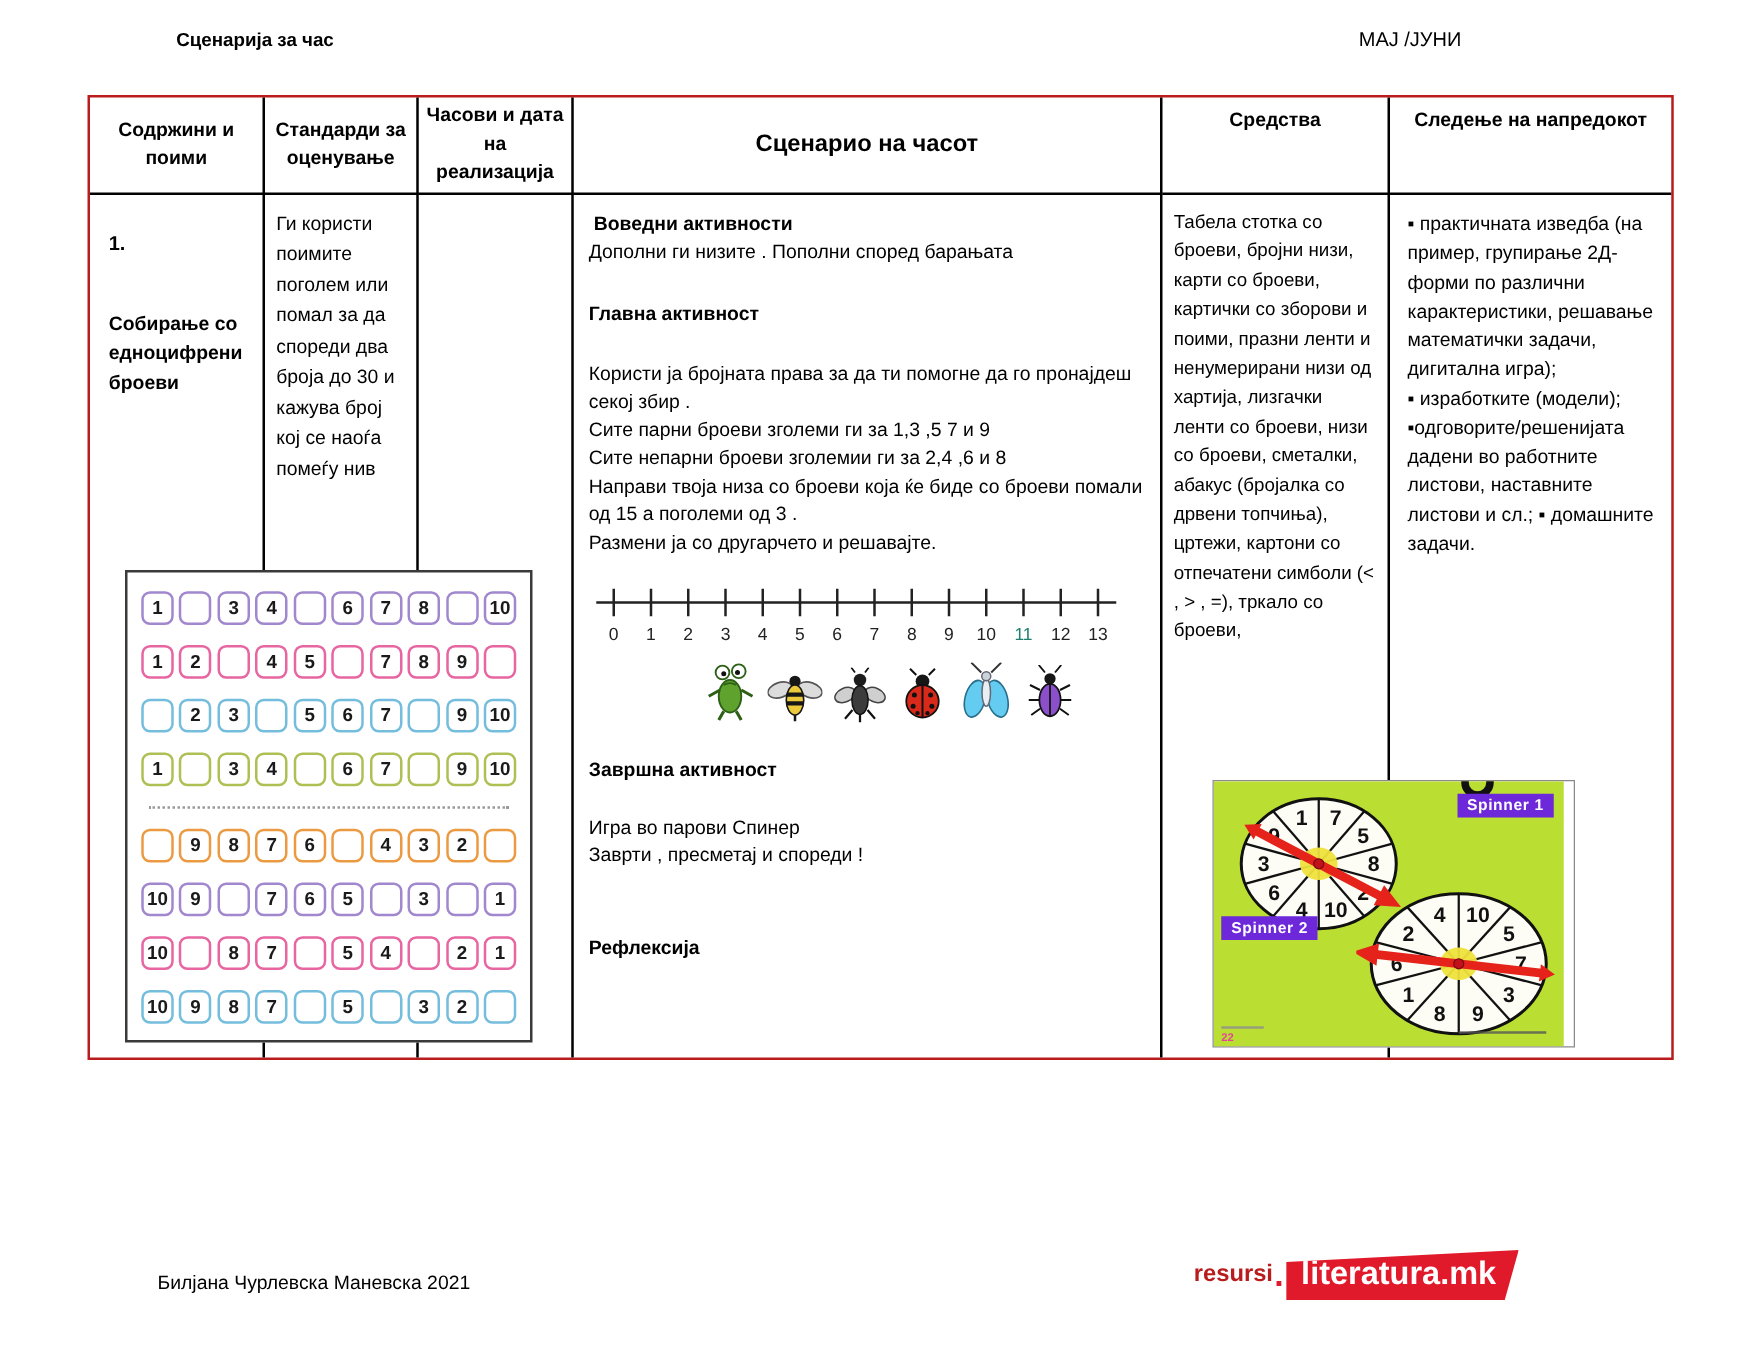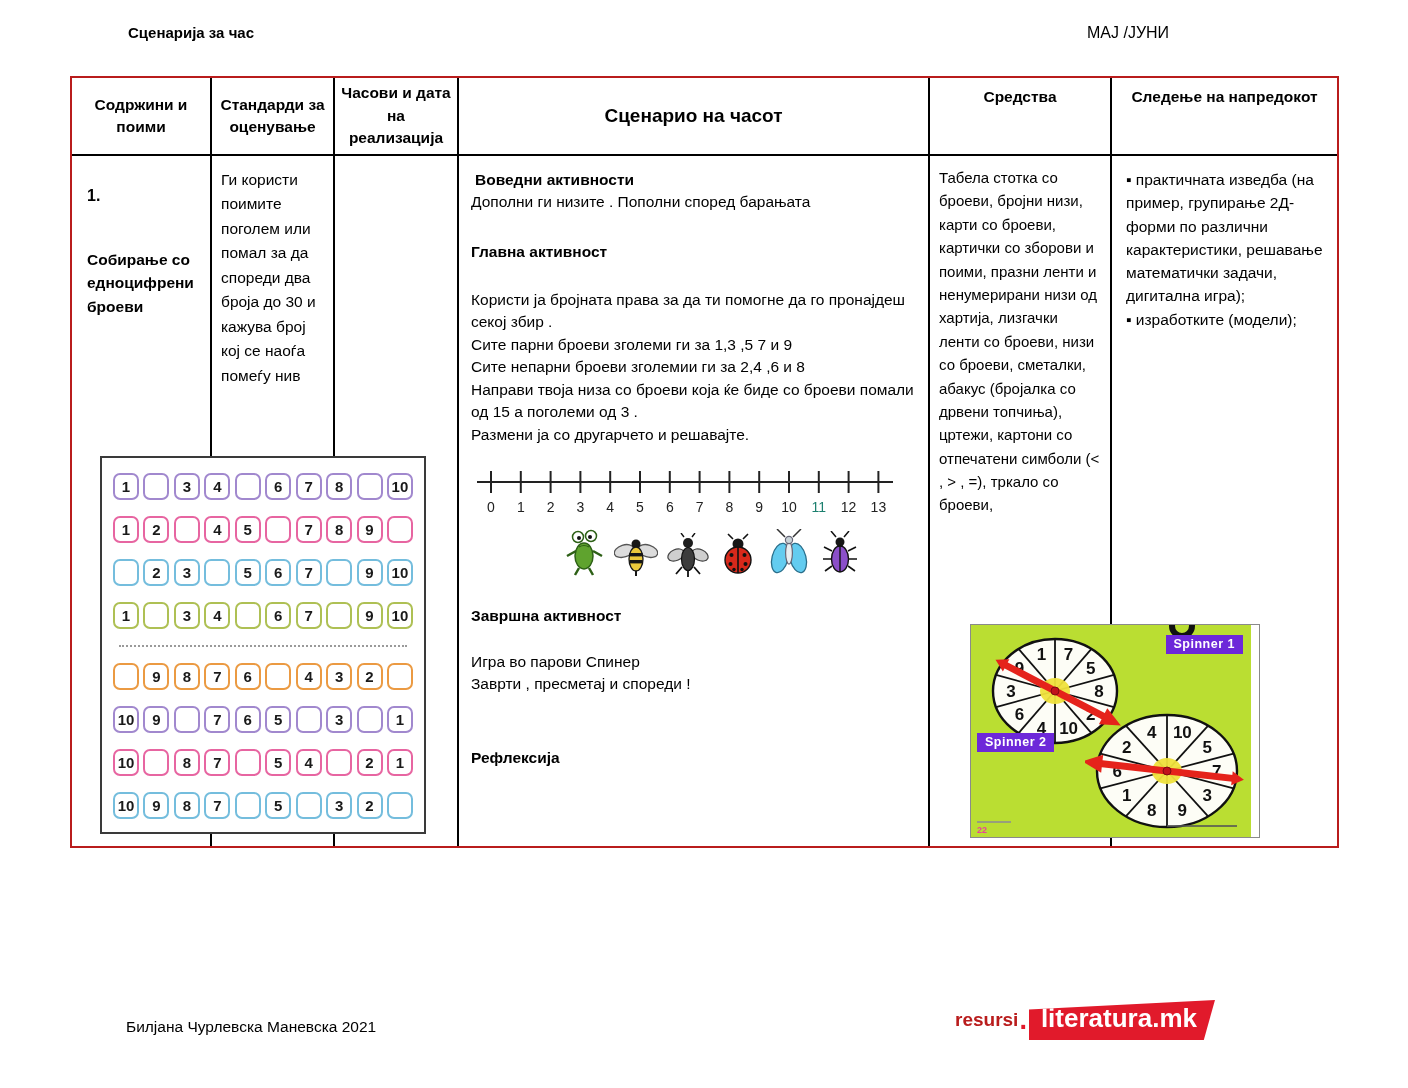"Сценарија за час" .top-label { left: 128px -> 141px }
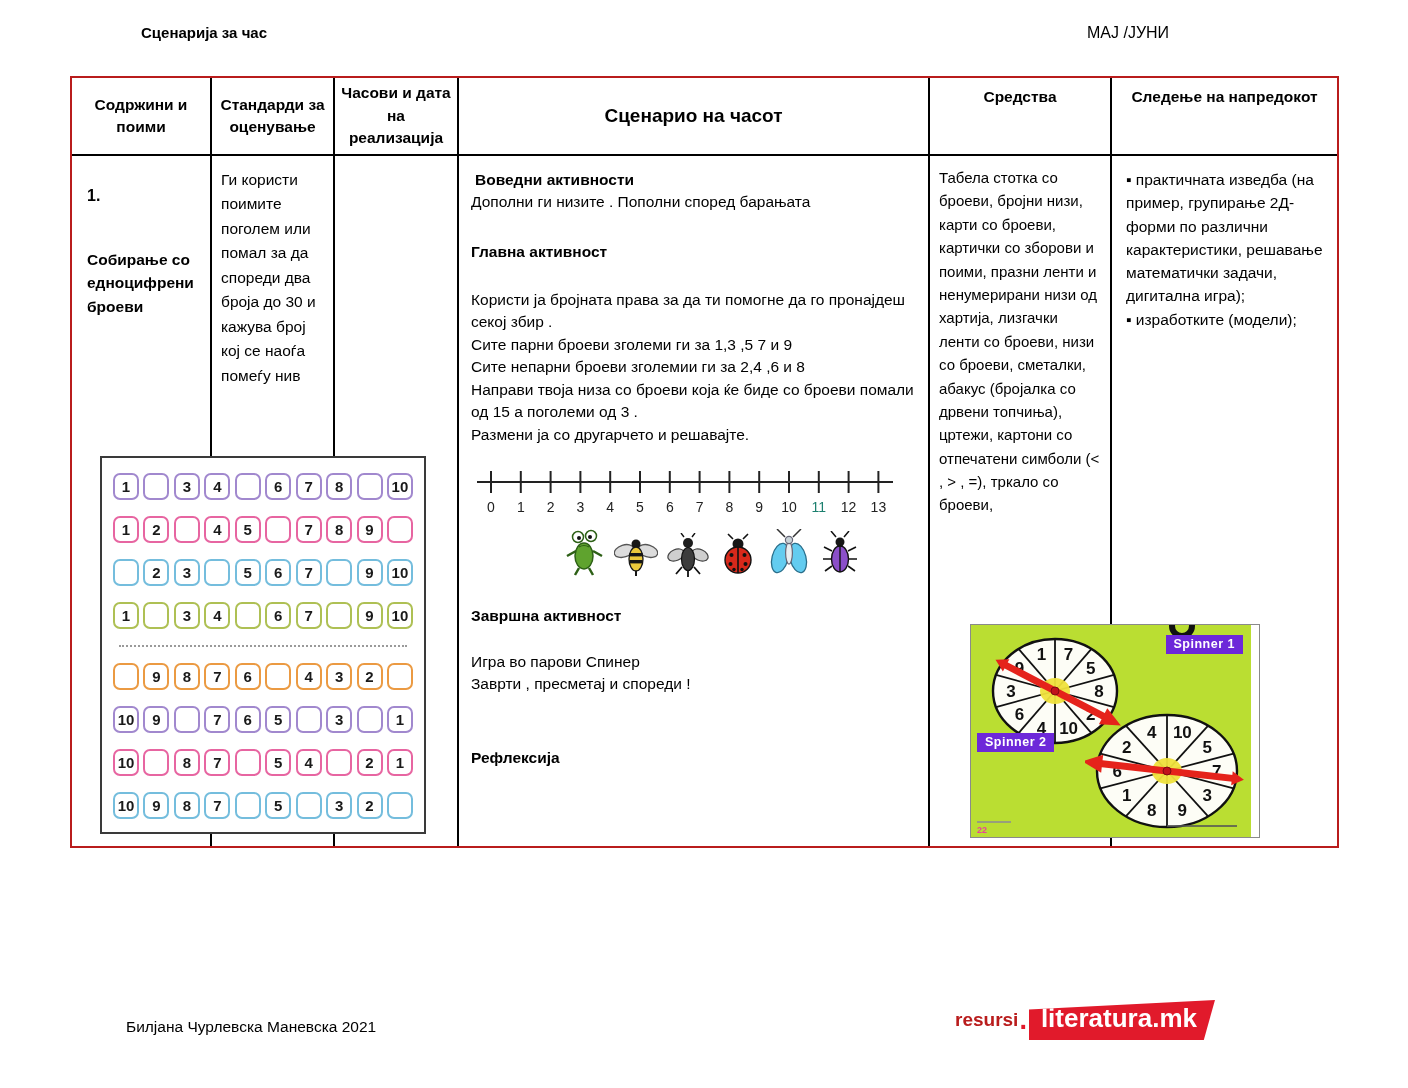"▪одговорите/решенијата дадени во" p.para { html: none -> <p>▪одговорите/решенијата дадени во работните листови, наставните листови и сл.; ▪ домашните задачи.</p> }
